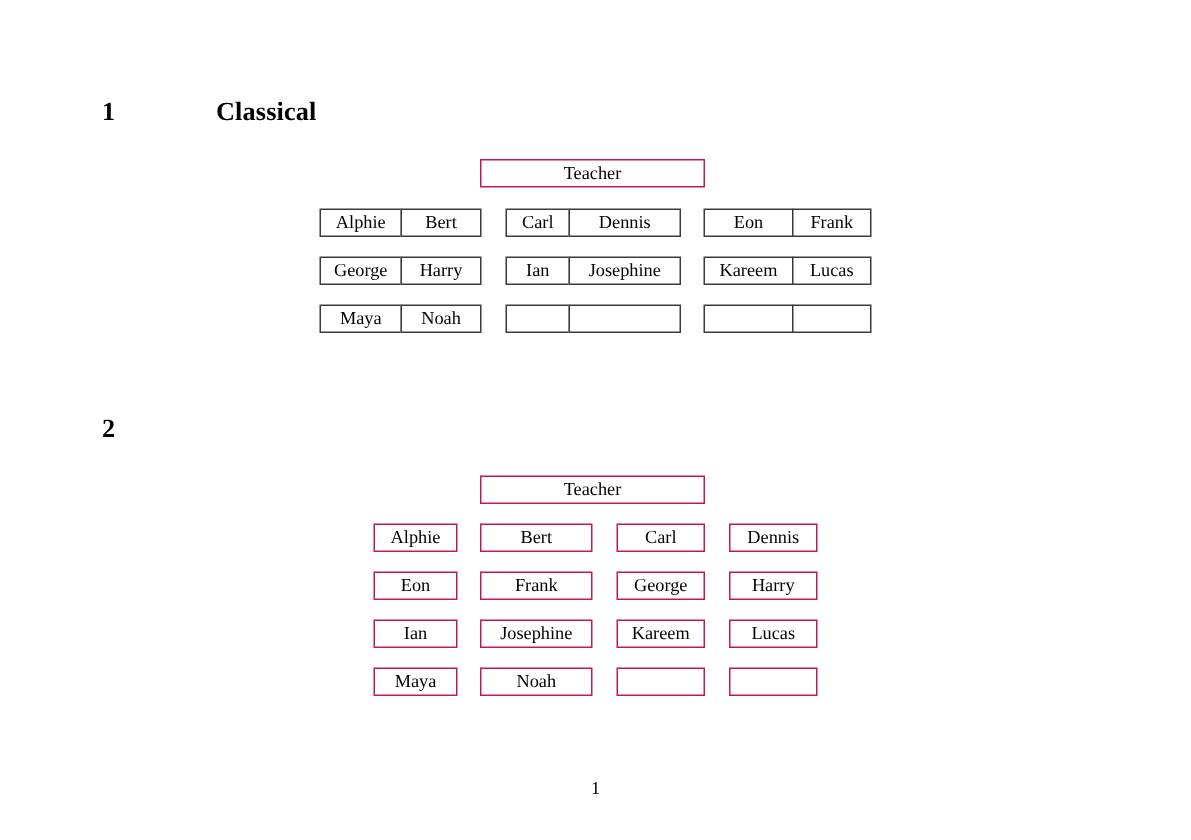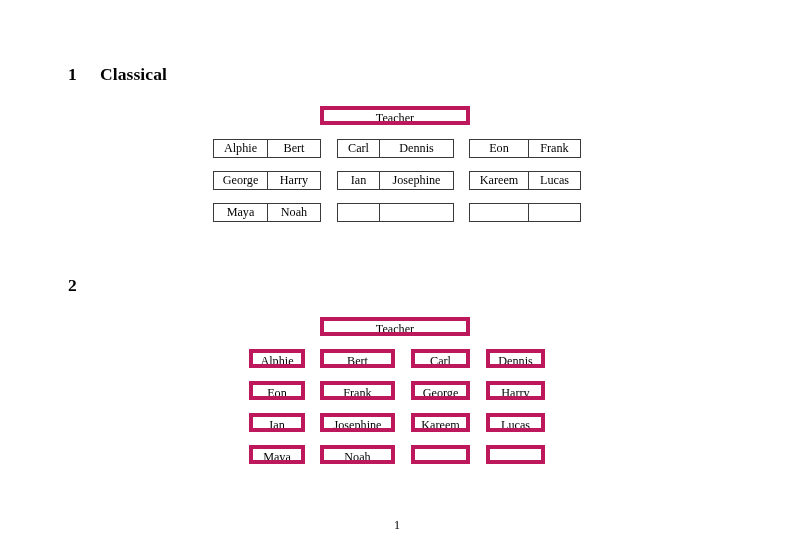"Classical" .section-heading .sec-title { margin-left: none -> 44px }
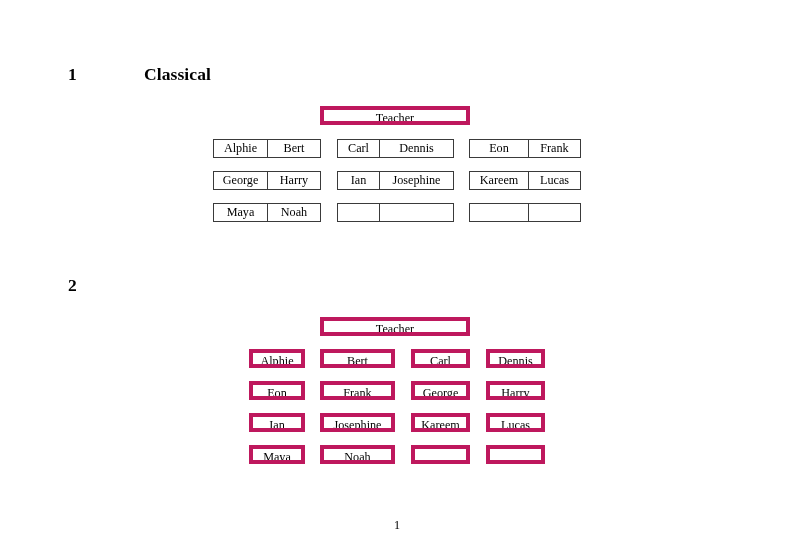"Teacher" .cell { border: 4px solid #be185d -> 1px solid #be185d }
